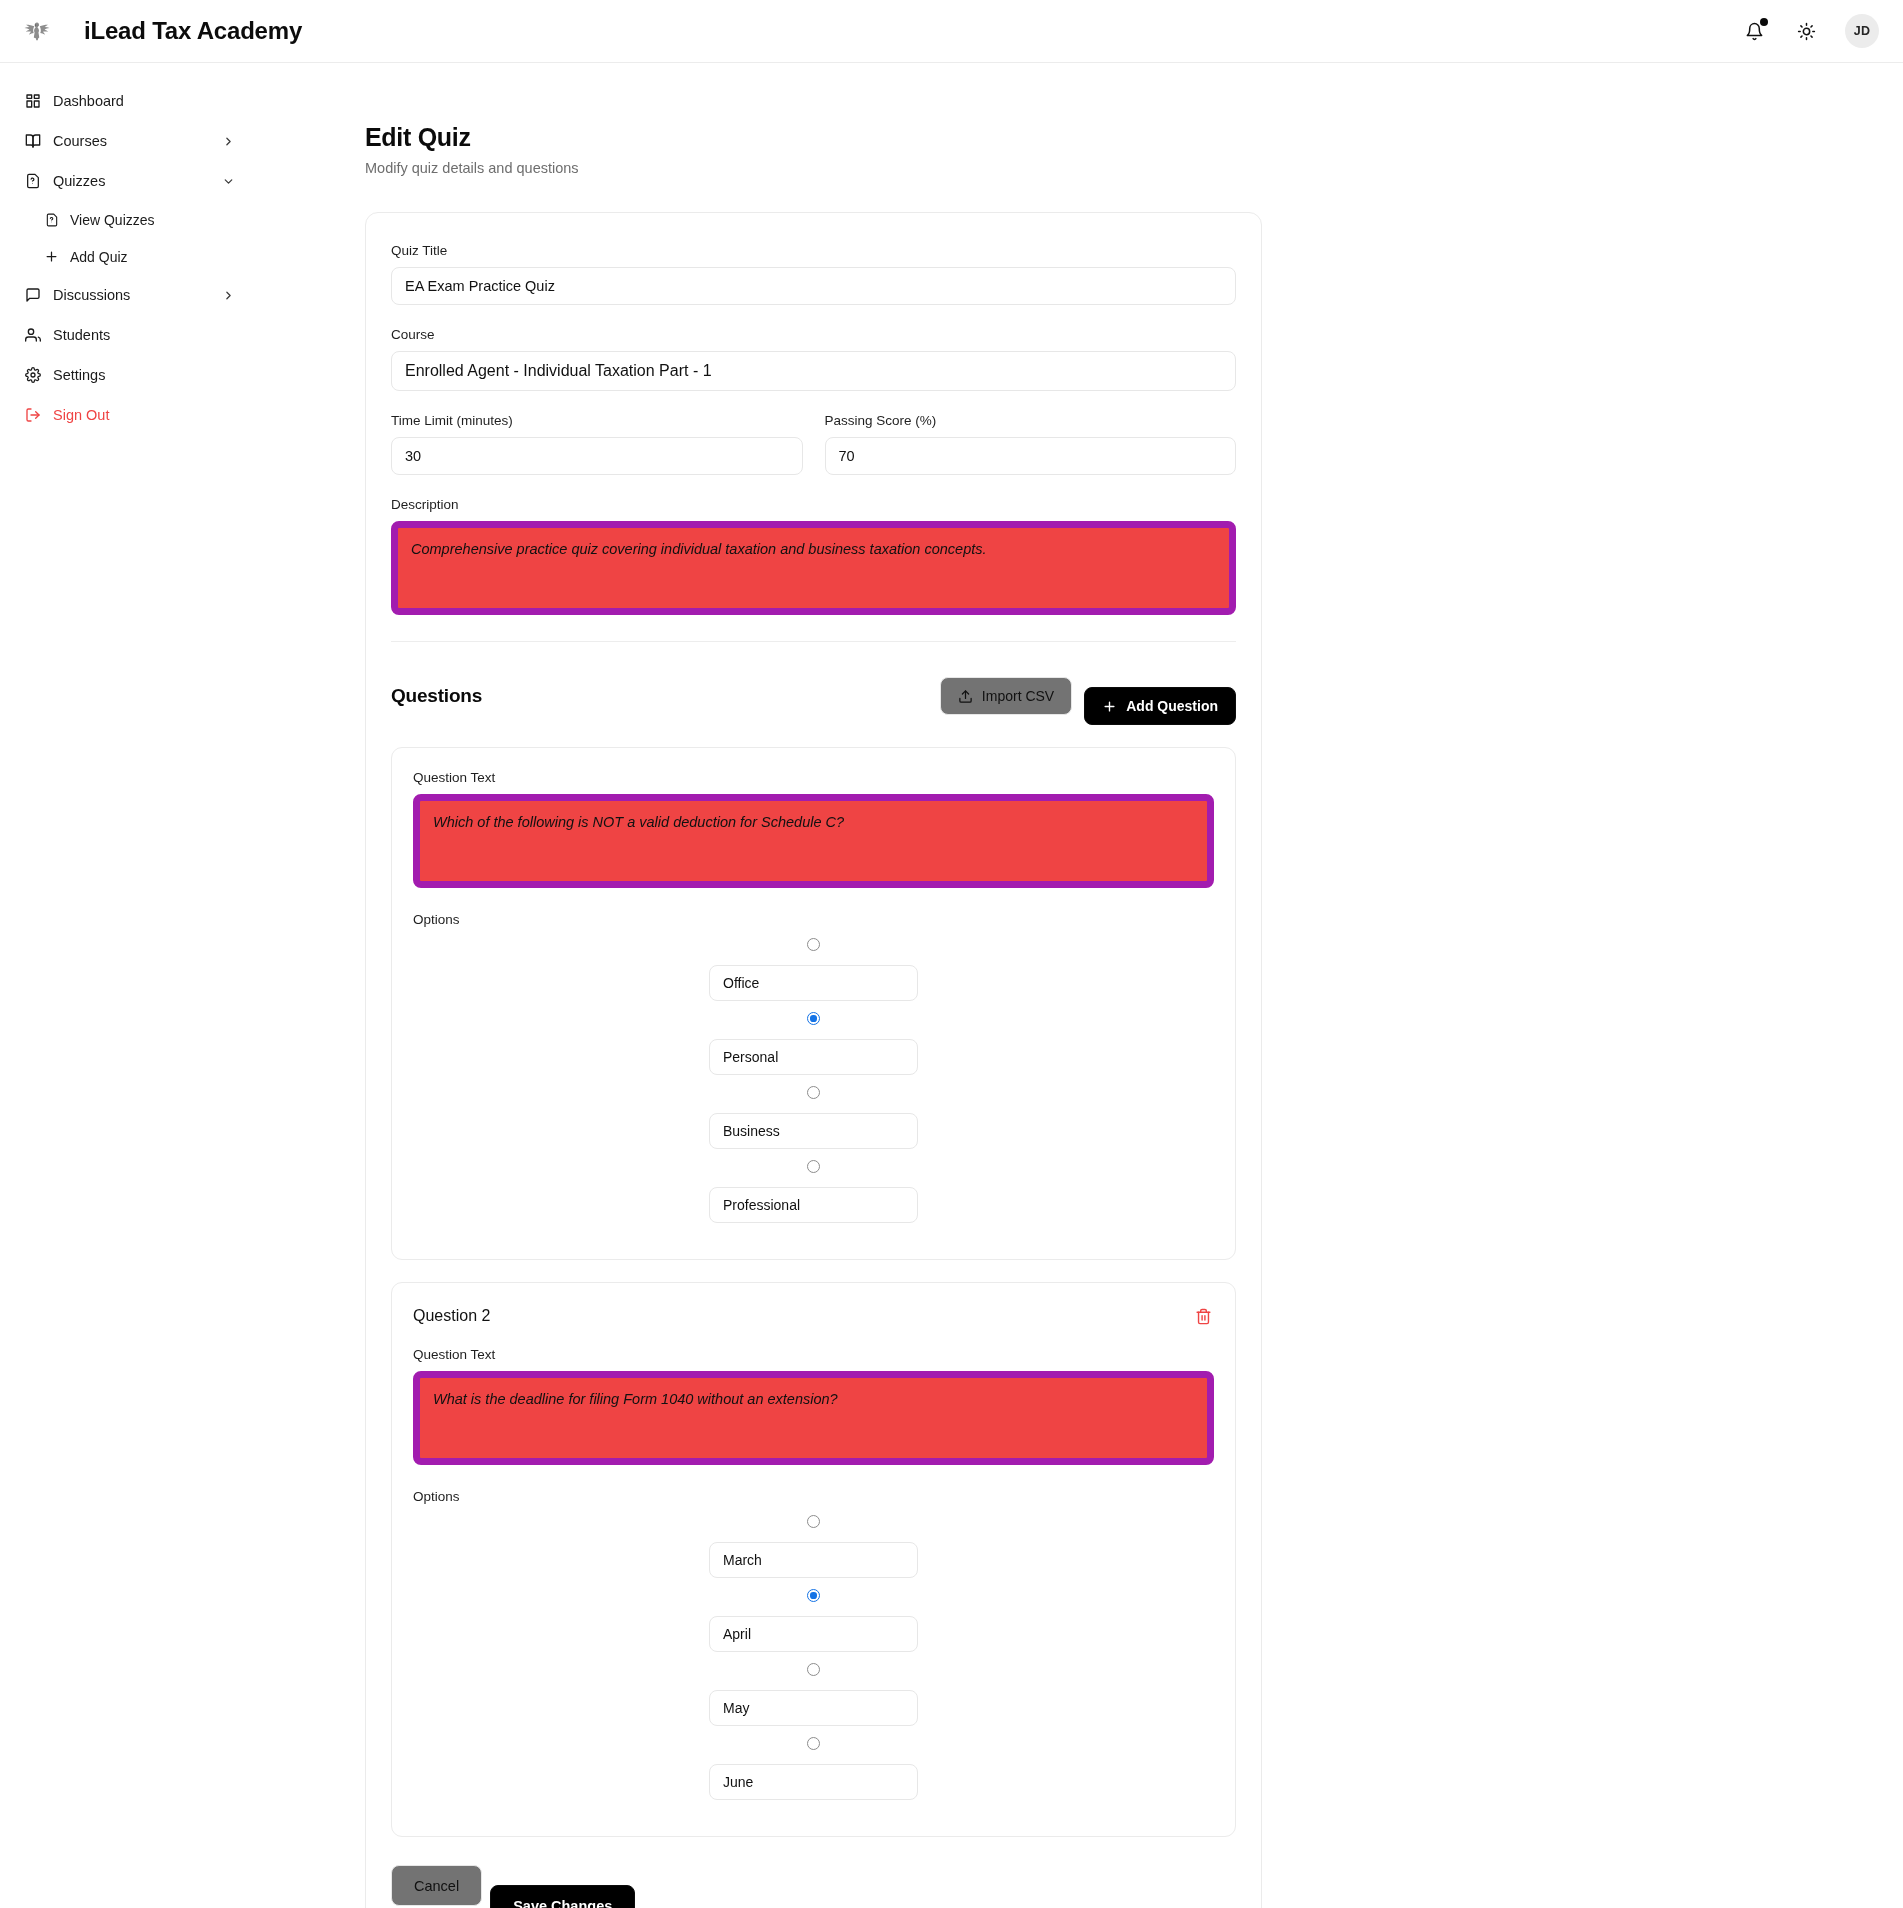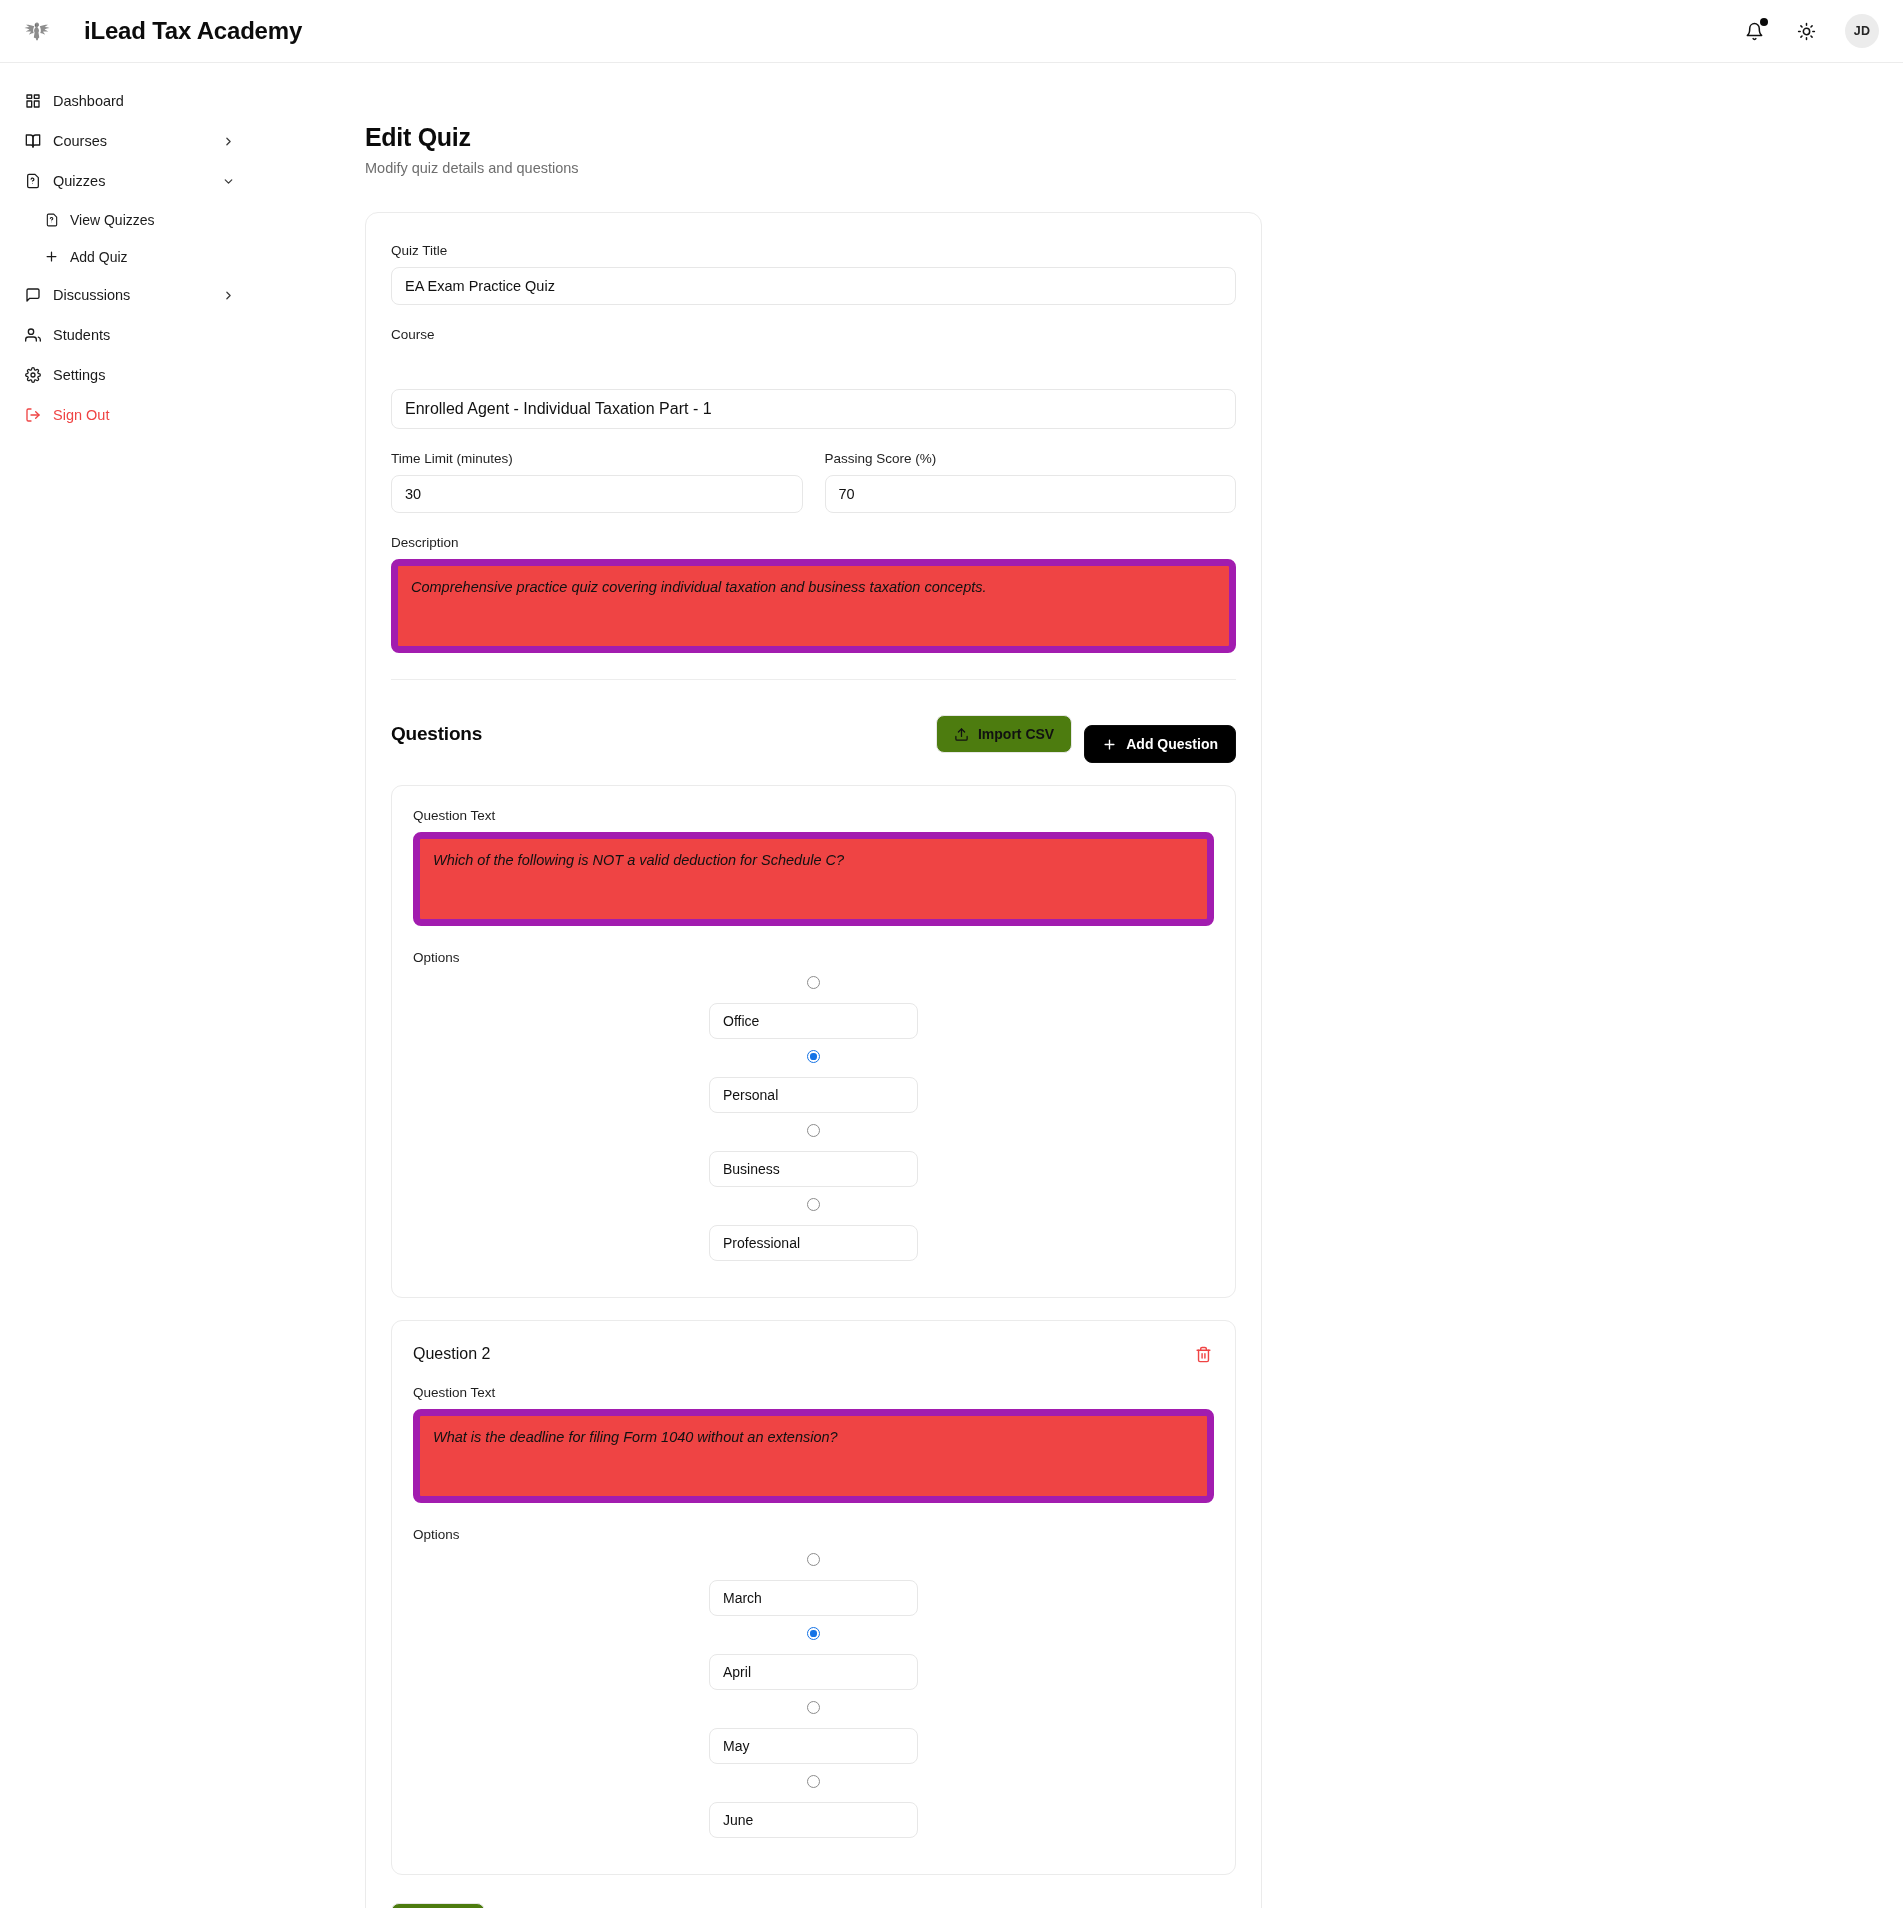"Enrolled Agent - Individual Taxation" .input.big { margin-top: 38px -> none }
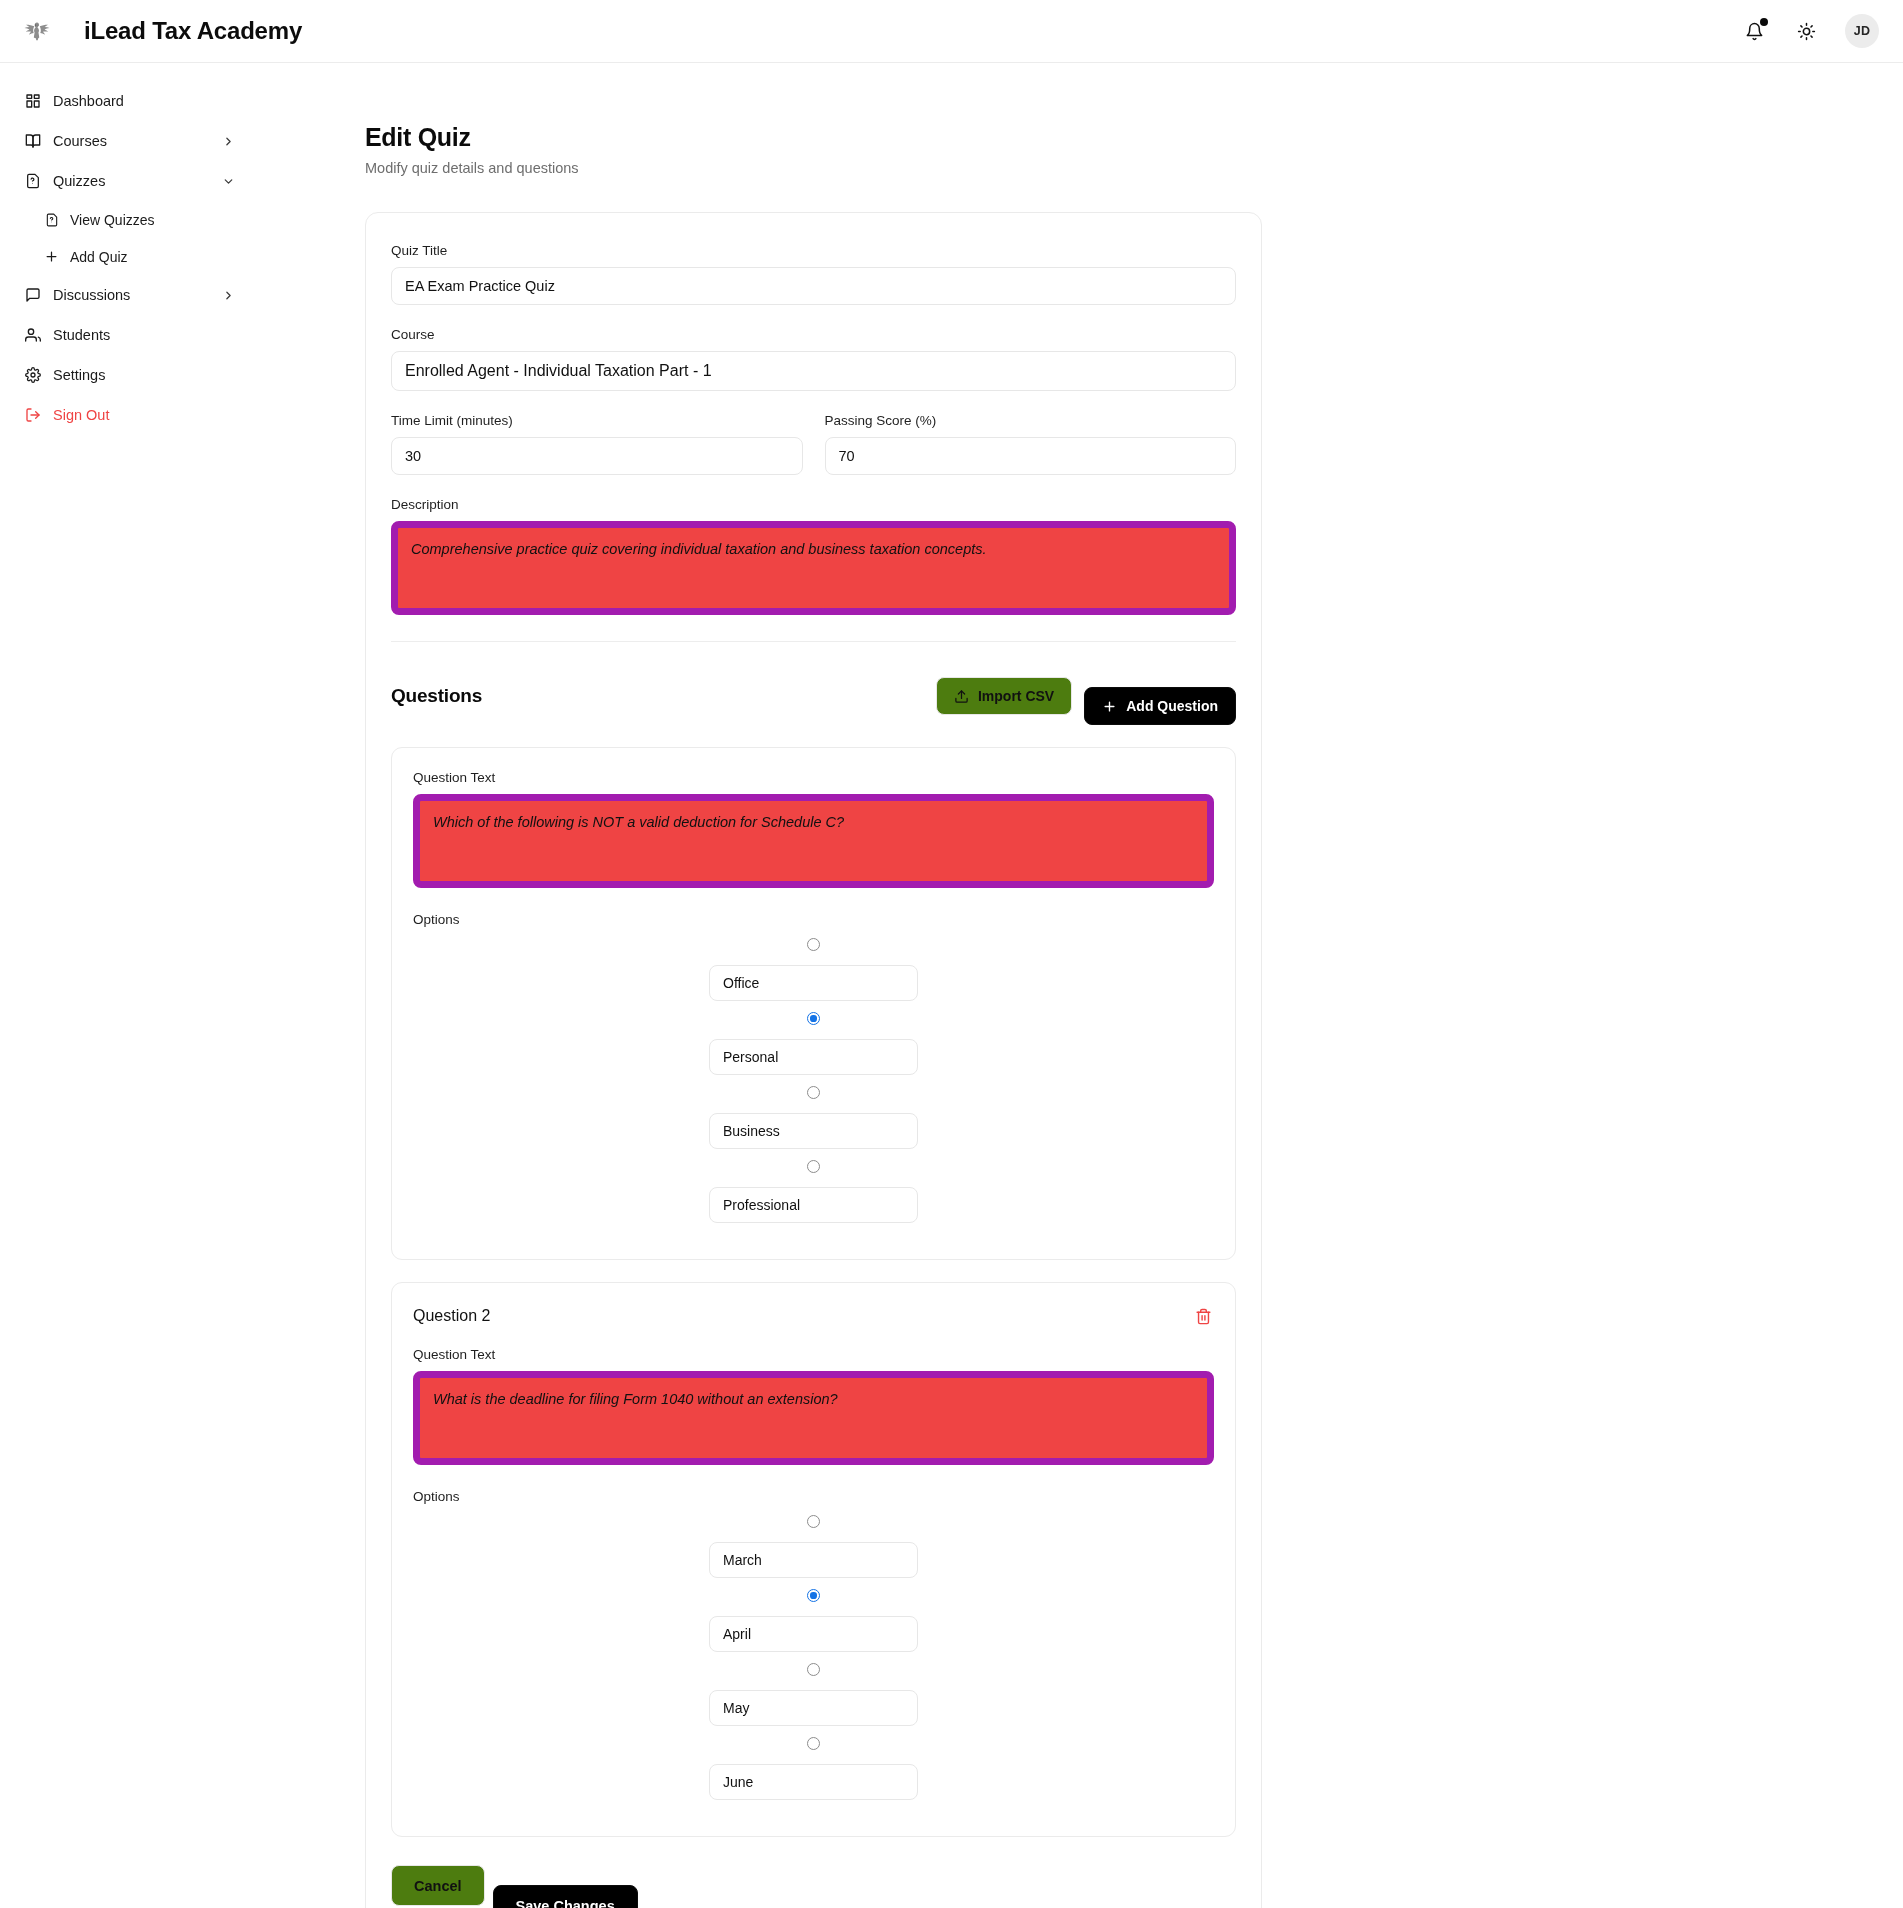"Import CSV" .btn { background: #4d7c0f -> #737373; font-weight: 700 -> 400 }
